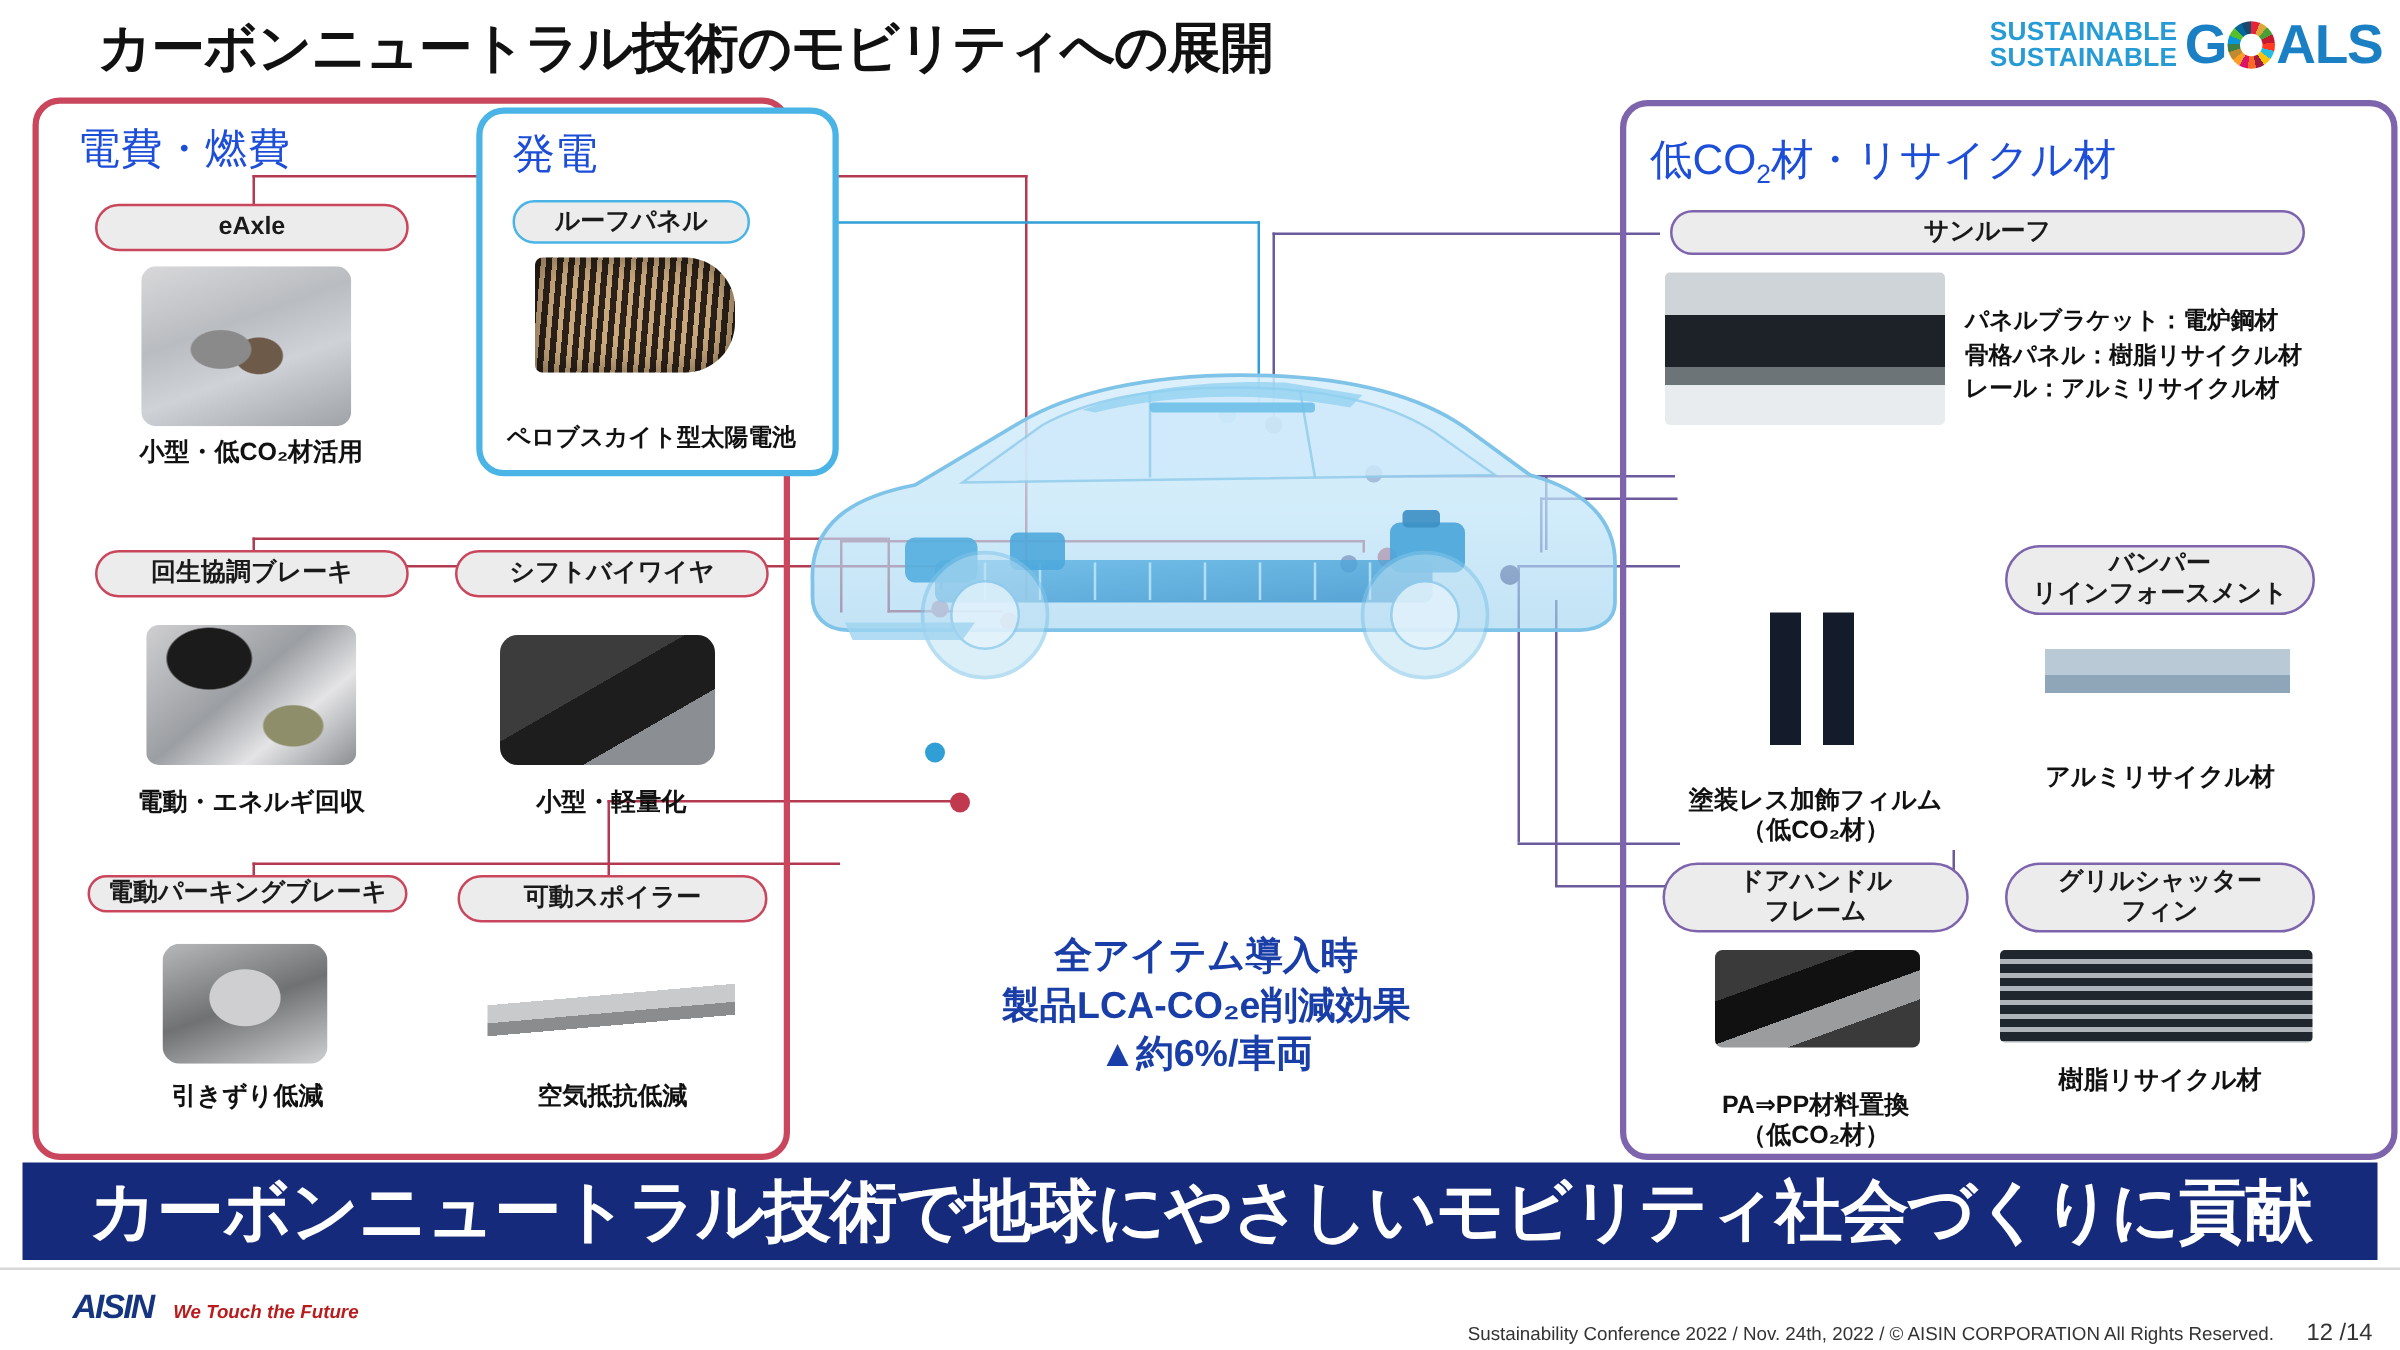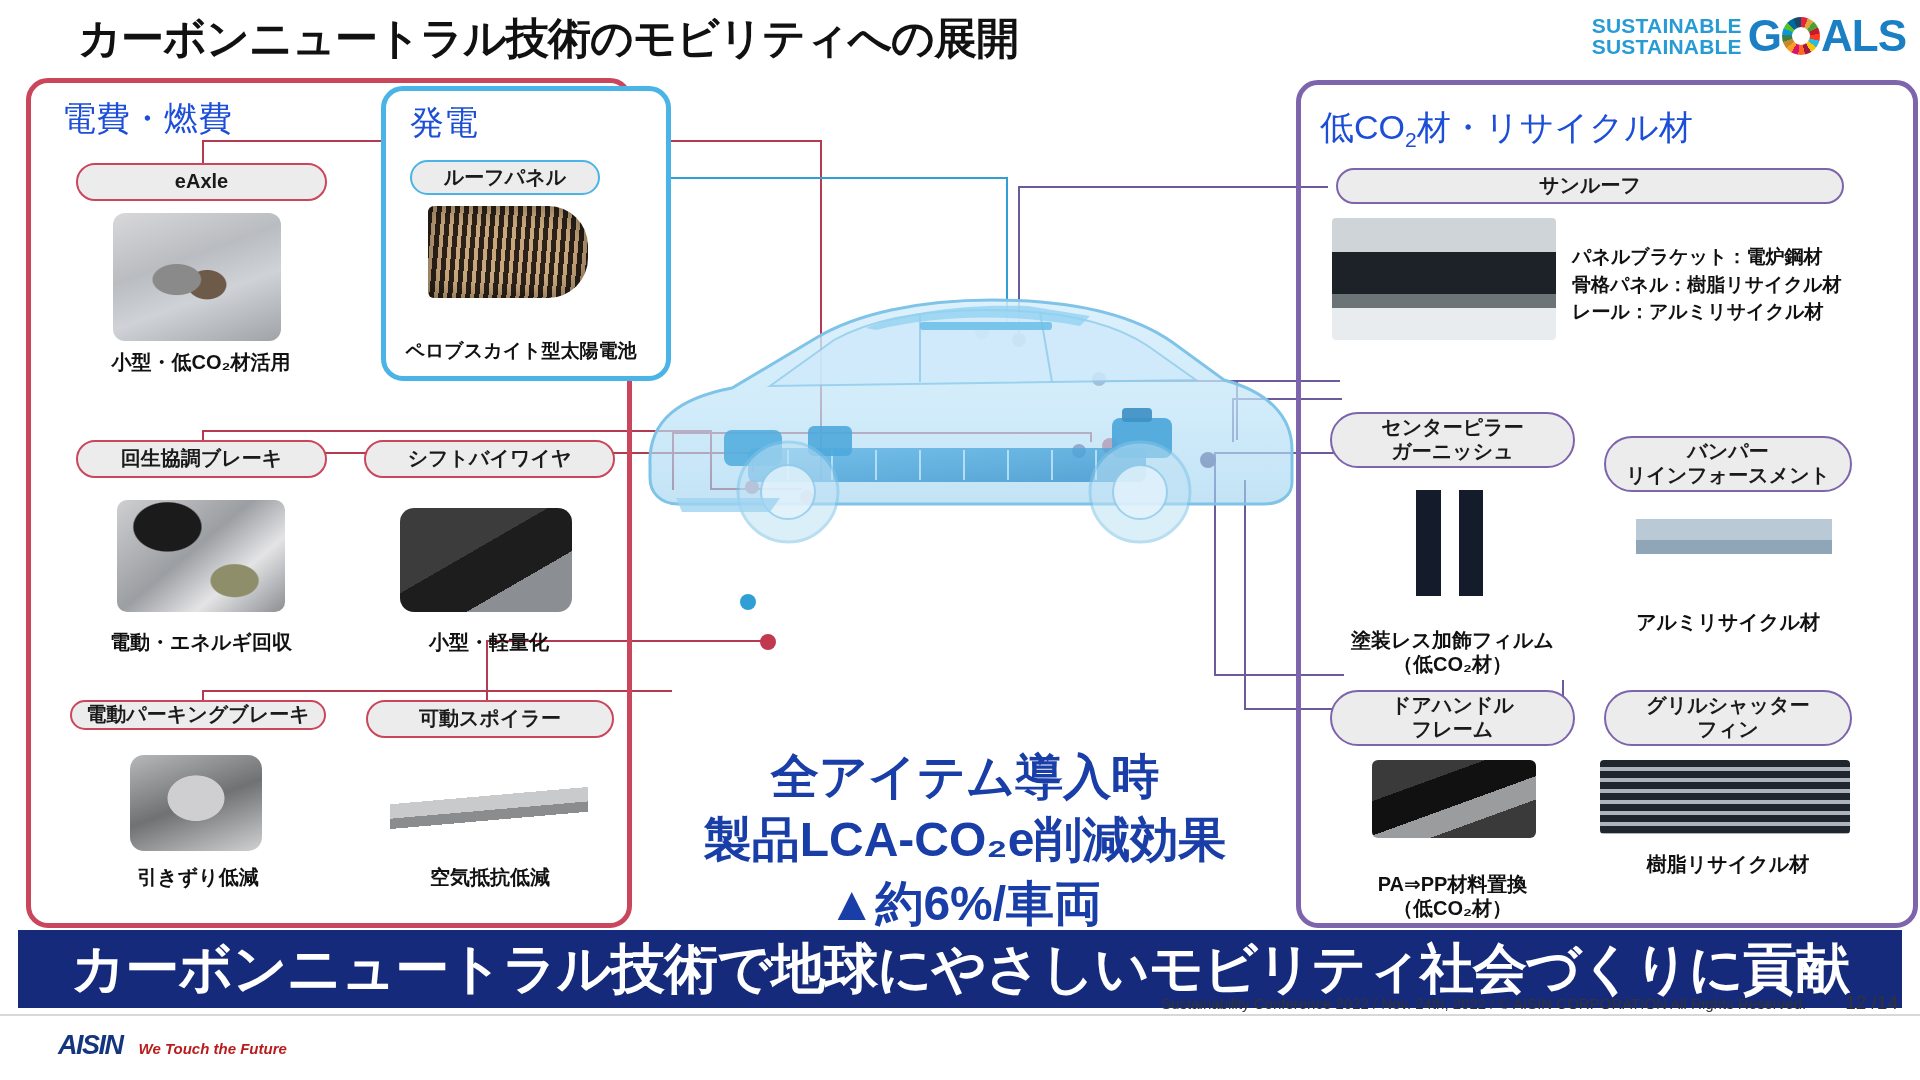"センターピラー" div.pill { html: <div> <span>センターピラー ガーニッシュ</span> </div> -> none }
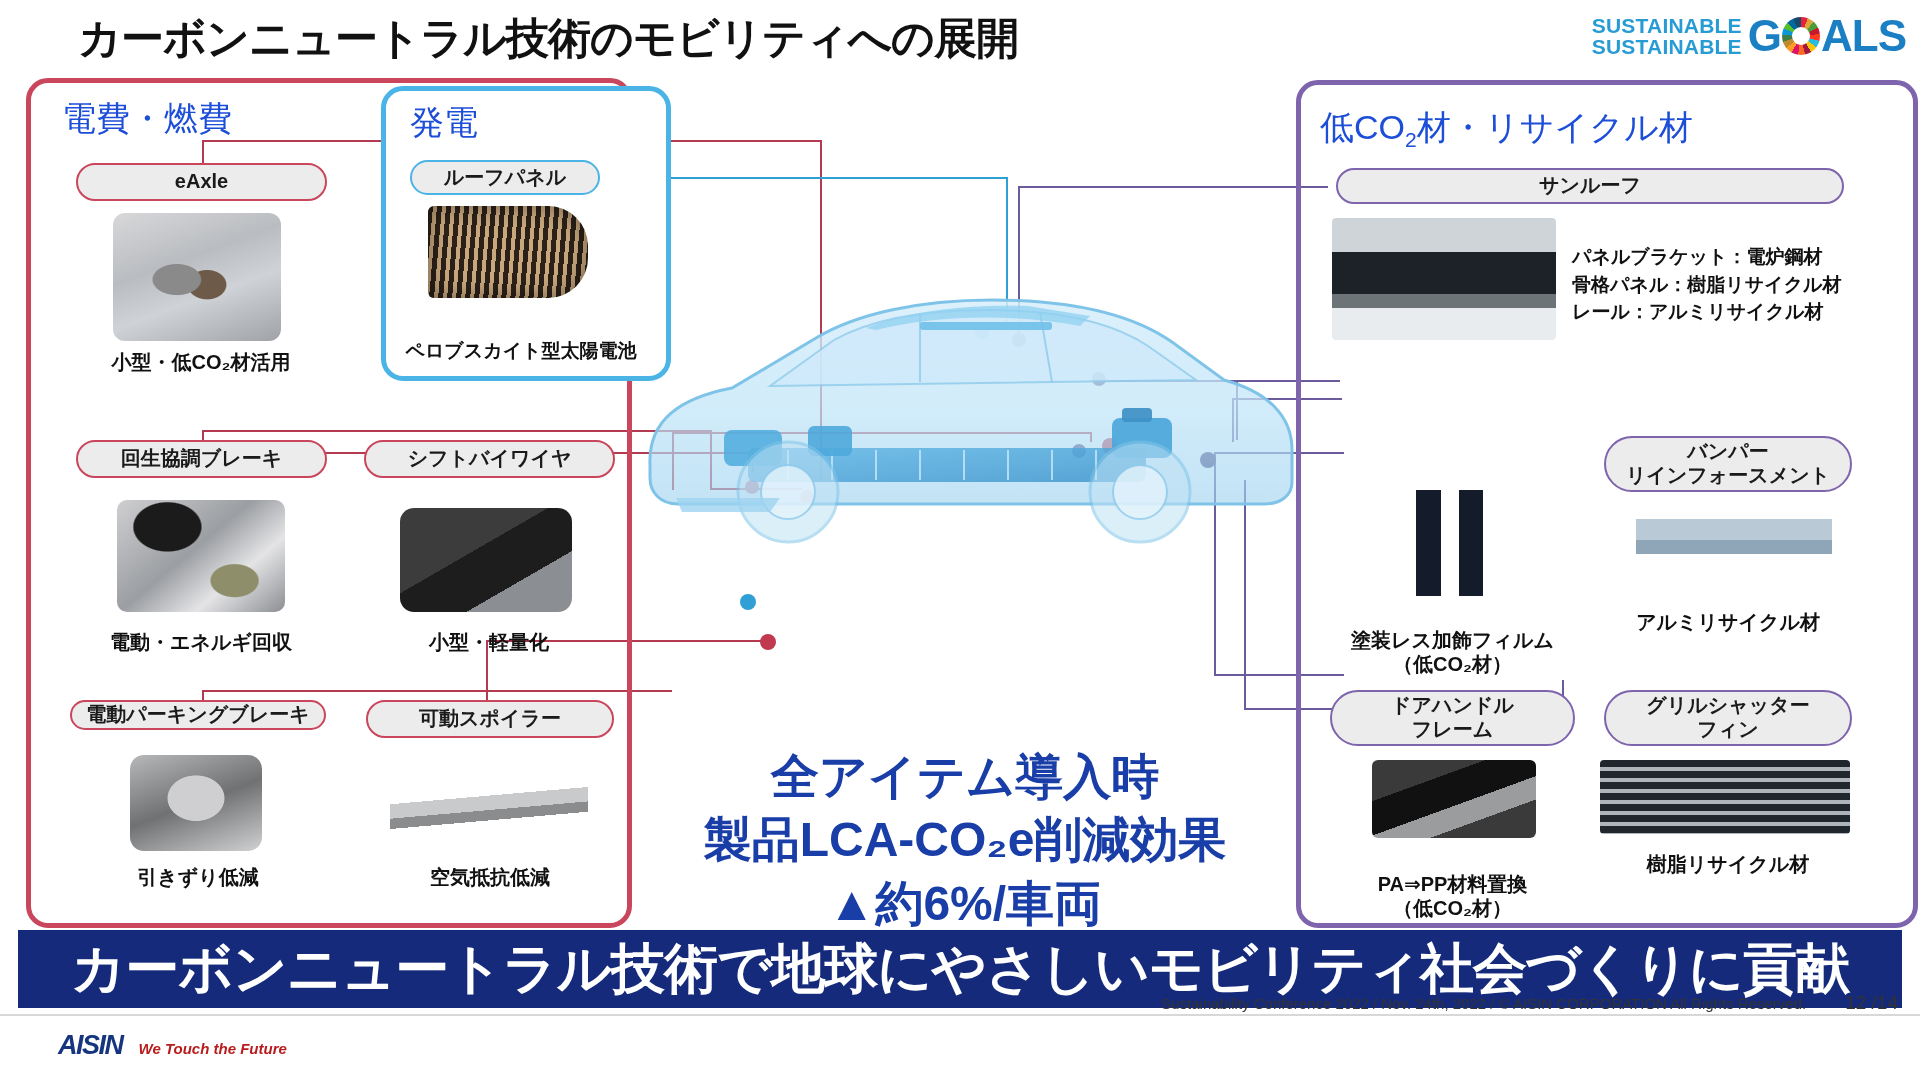"全アイテム導入時" .center-stmt { font-size: 48px -> 30px }
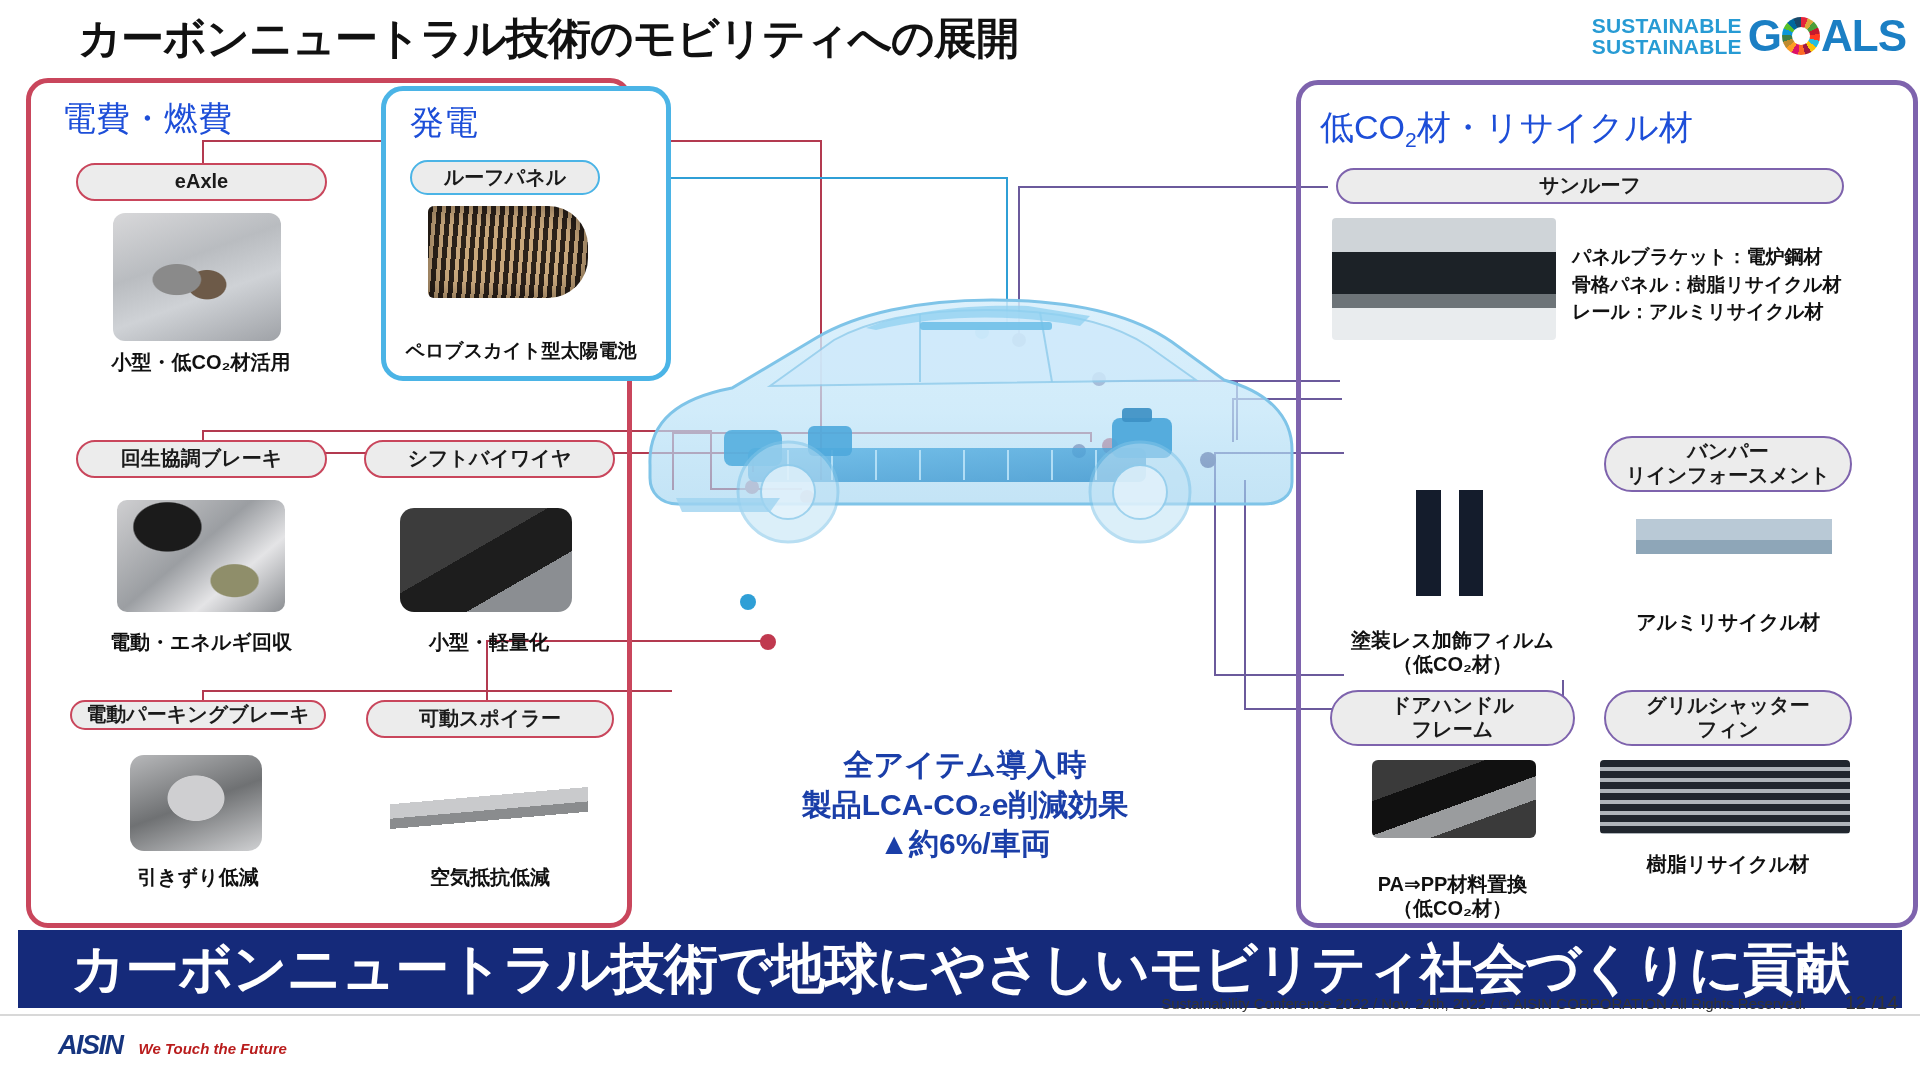"Sustainability Conference 2022 / Nov." .foot-right { gap: 39px -> 26px; top: 992px -> 1056px }
